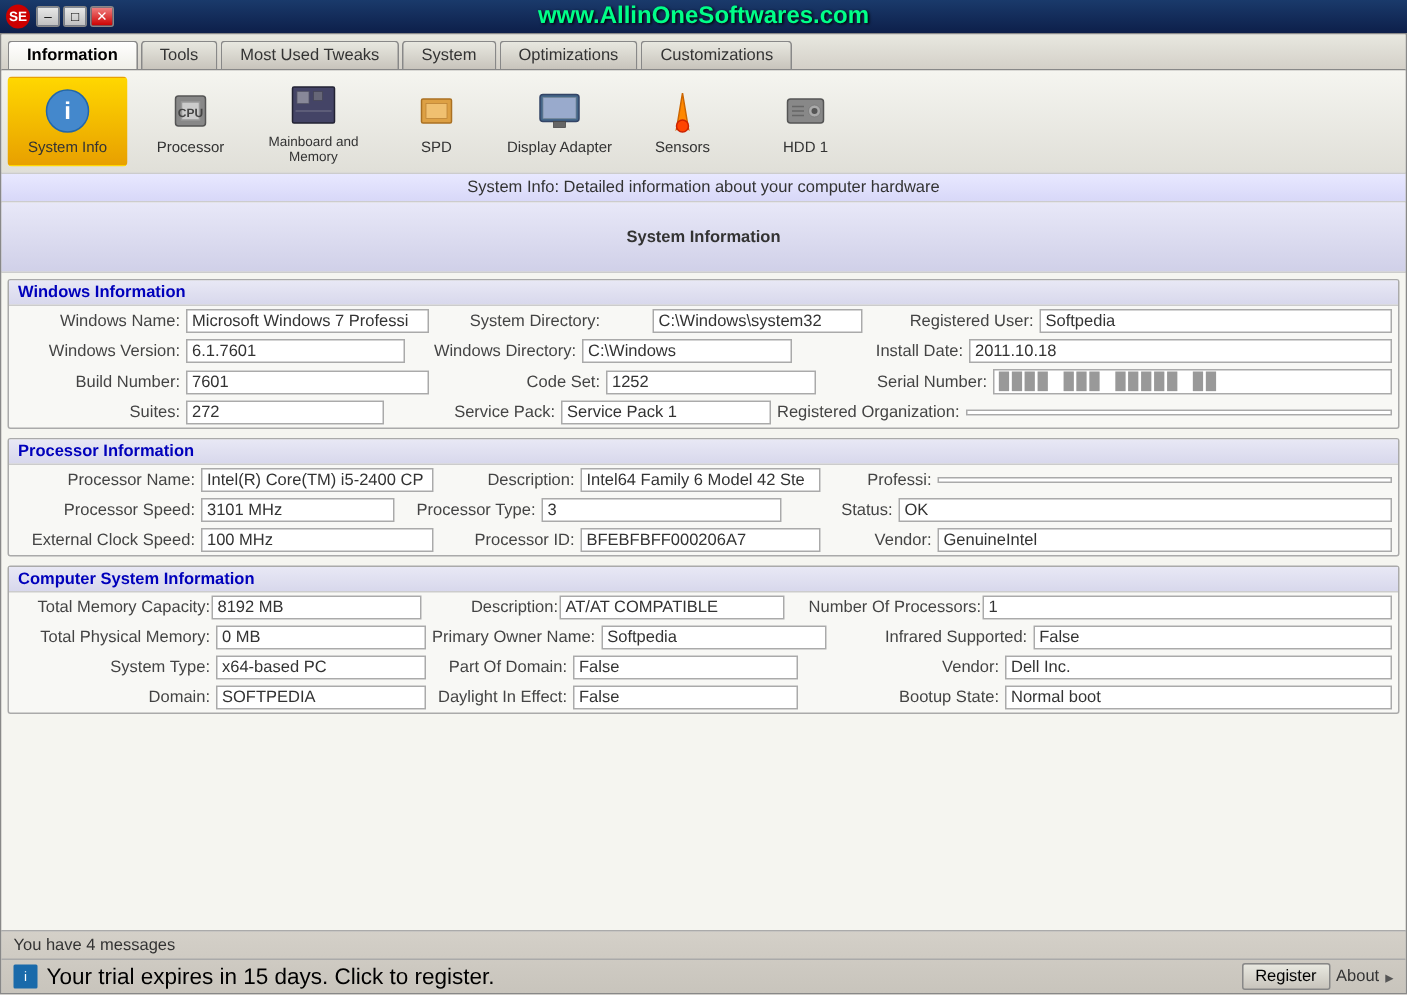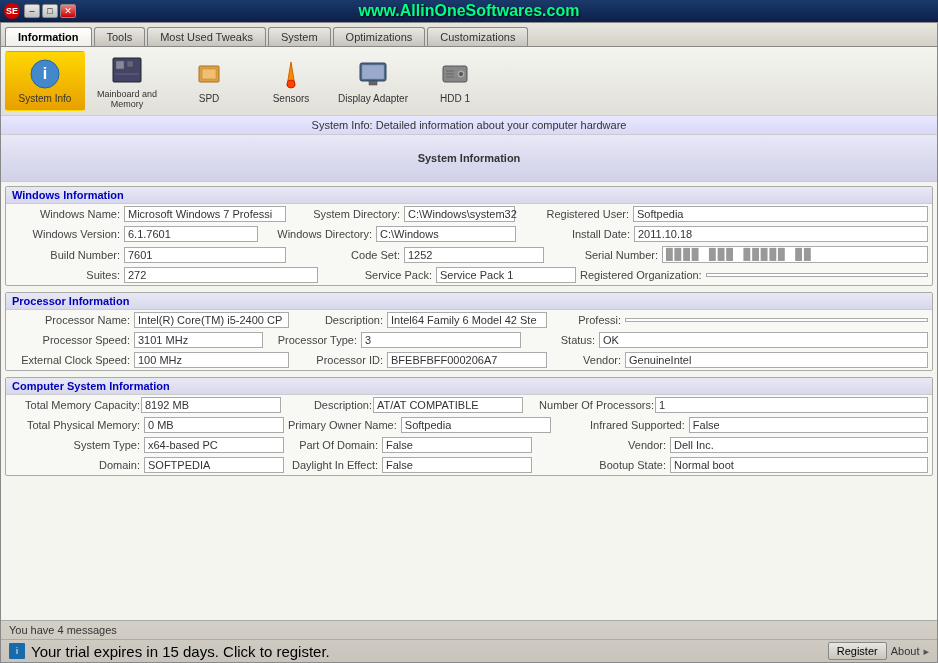"CPU" div.icon-btn { html: none -> <div> <div> <svg> <rect></rect> <rect></rect> <text>CPU</text> </svg> </div> <span>Processor</span> </div> }
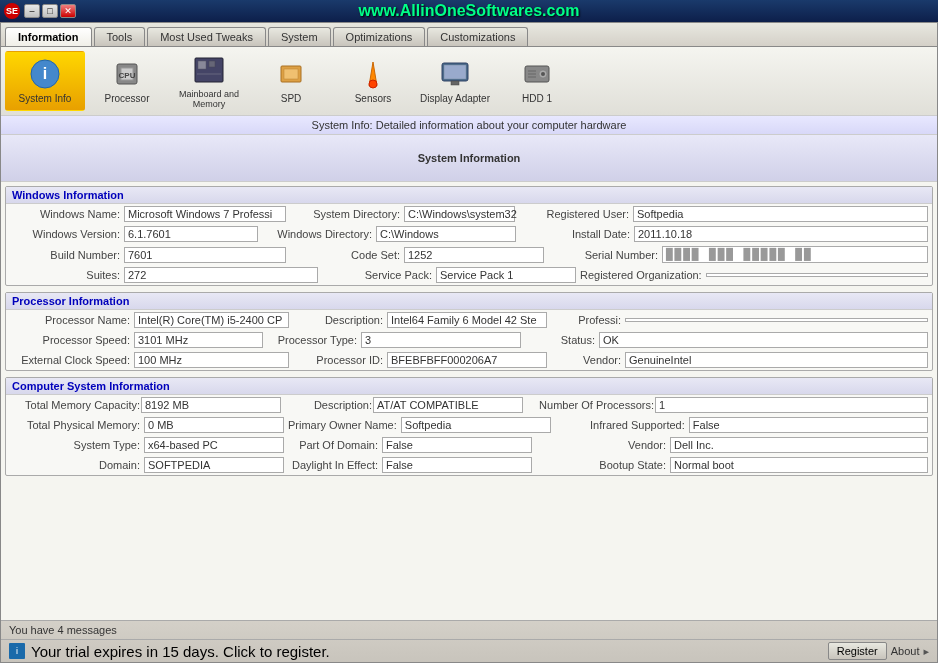"Sensors" div.icon-btn { order: before "Display Adapter" -> after "Display Adapter" }
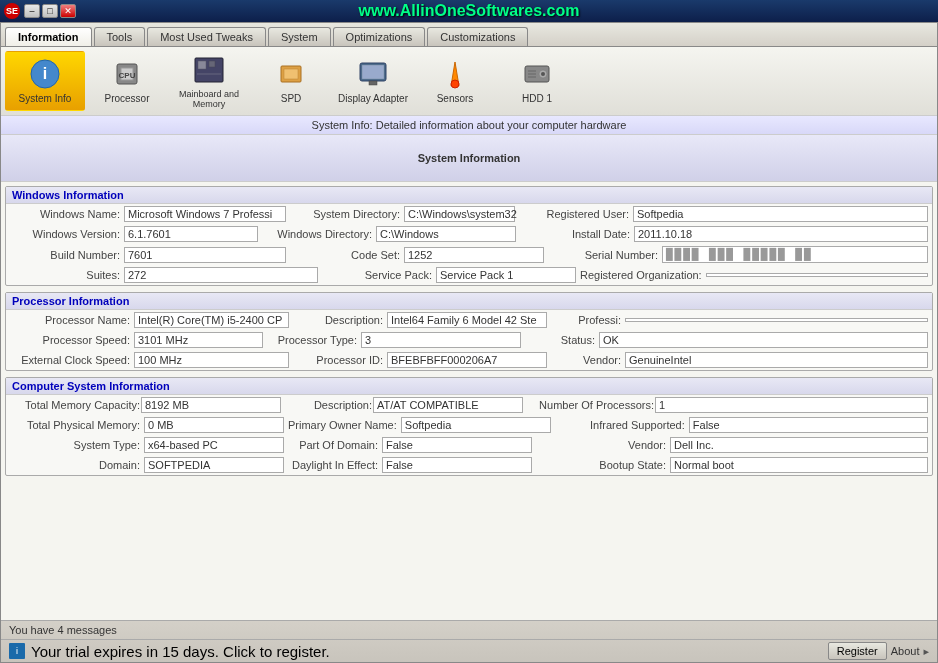"C:\Windows\system32" span.val { margin-left: none -> 31px; width: 111px -> 140px }
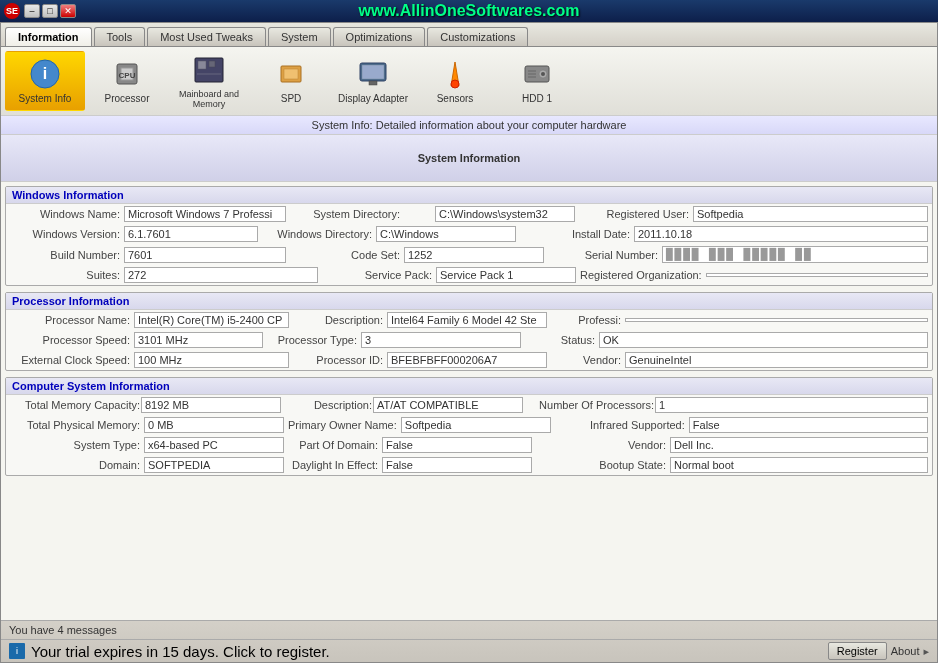"6.1.7601" span.val { width: 134px -> 146px }
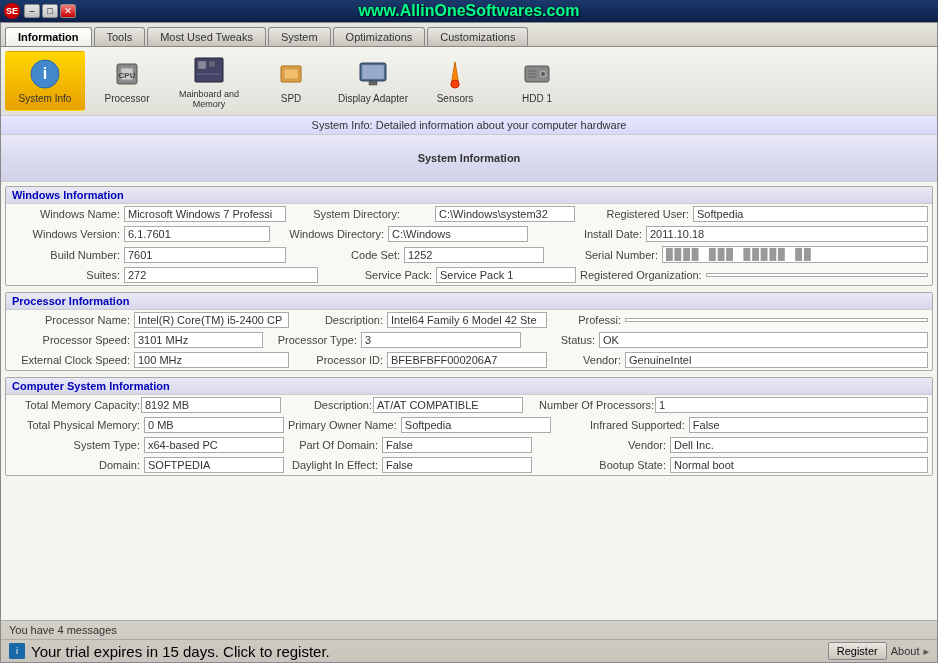"272" span.val { width: 194px -> 132px }
